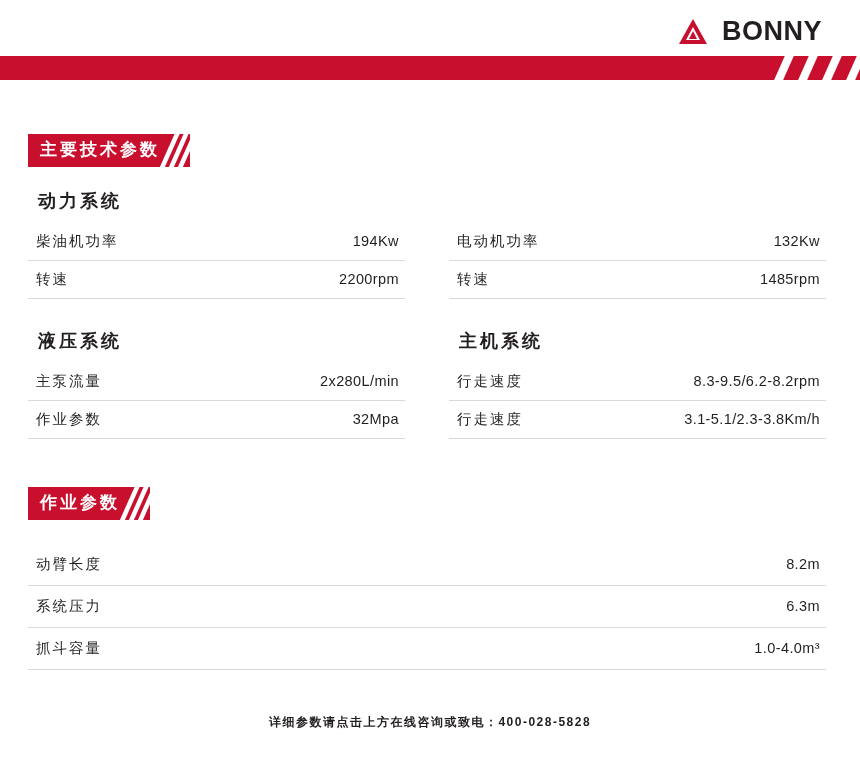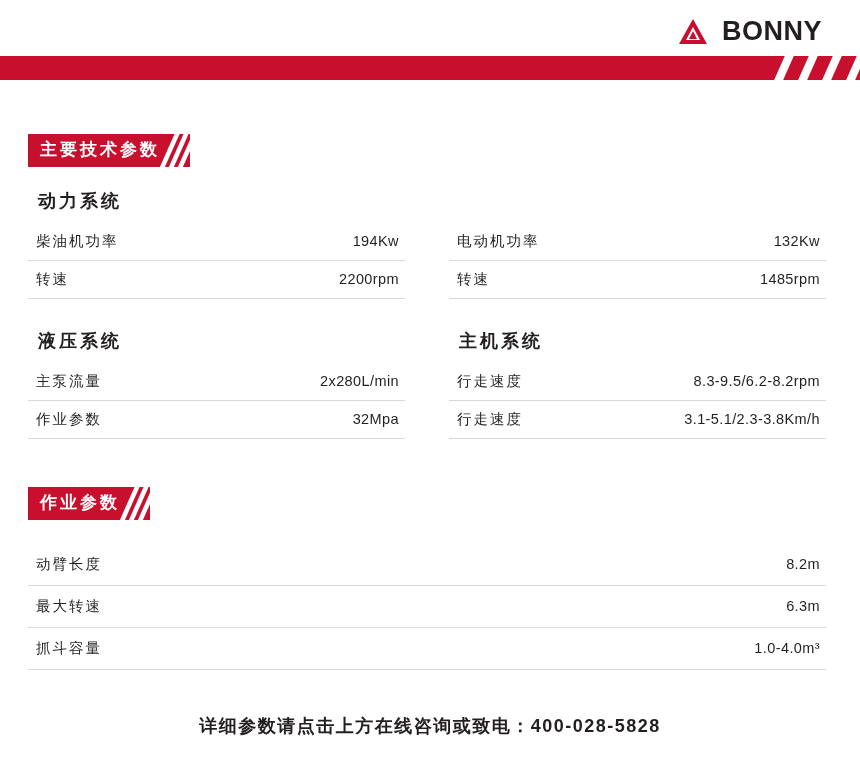"最大转速" span.label { text: 最大转速 -> 系统压力 }
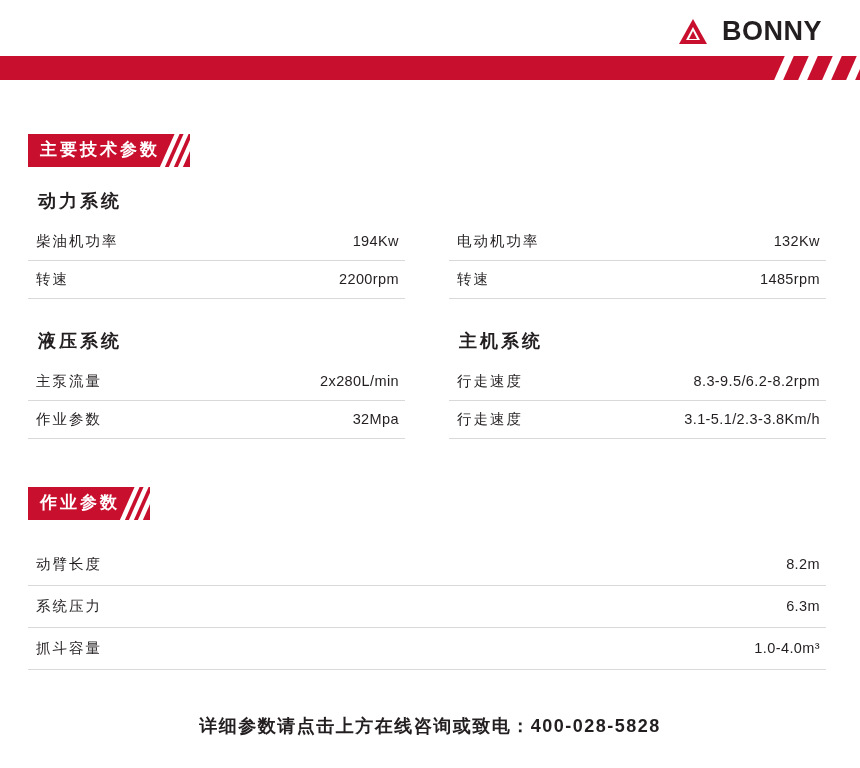"详细参数请点击上方在线咨询或致电：400-028-5828" .footer-note { font-size: 18px -> 12px }
